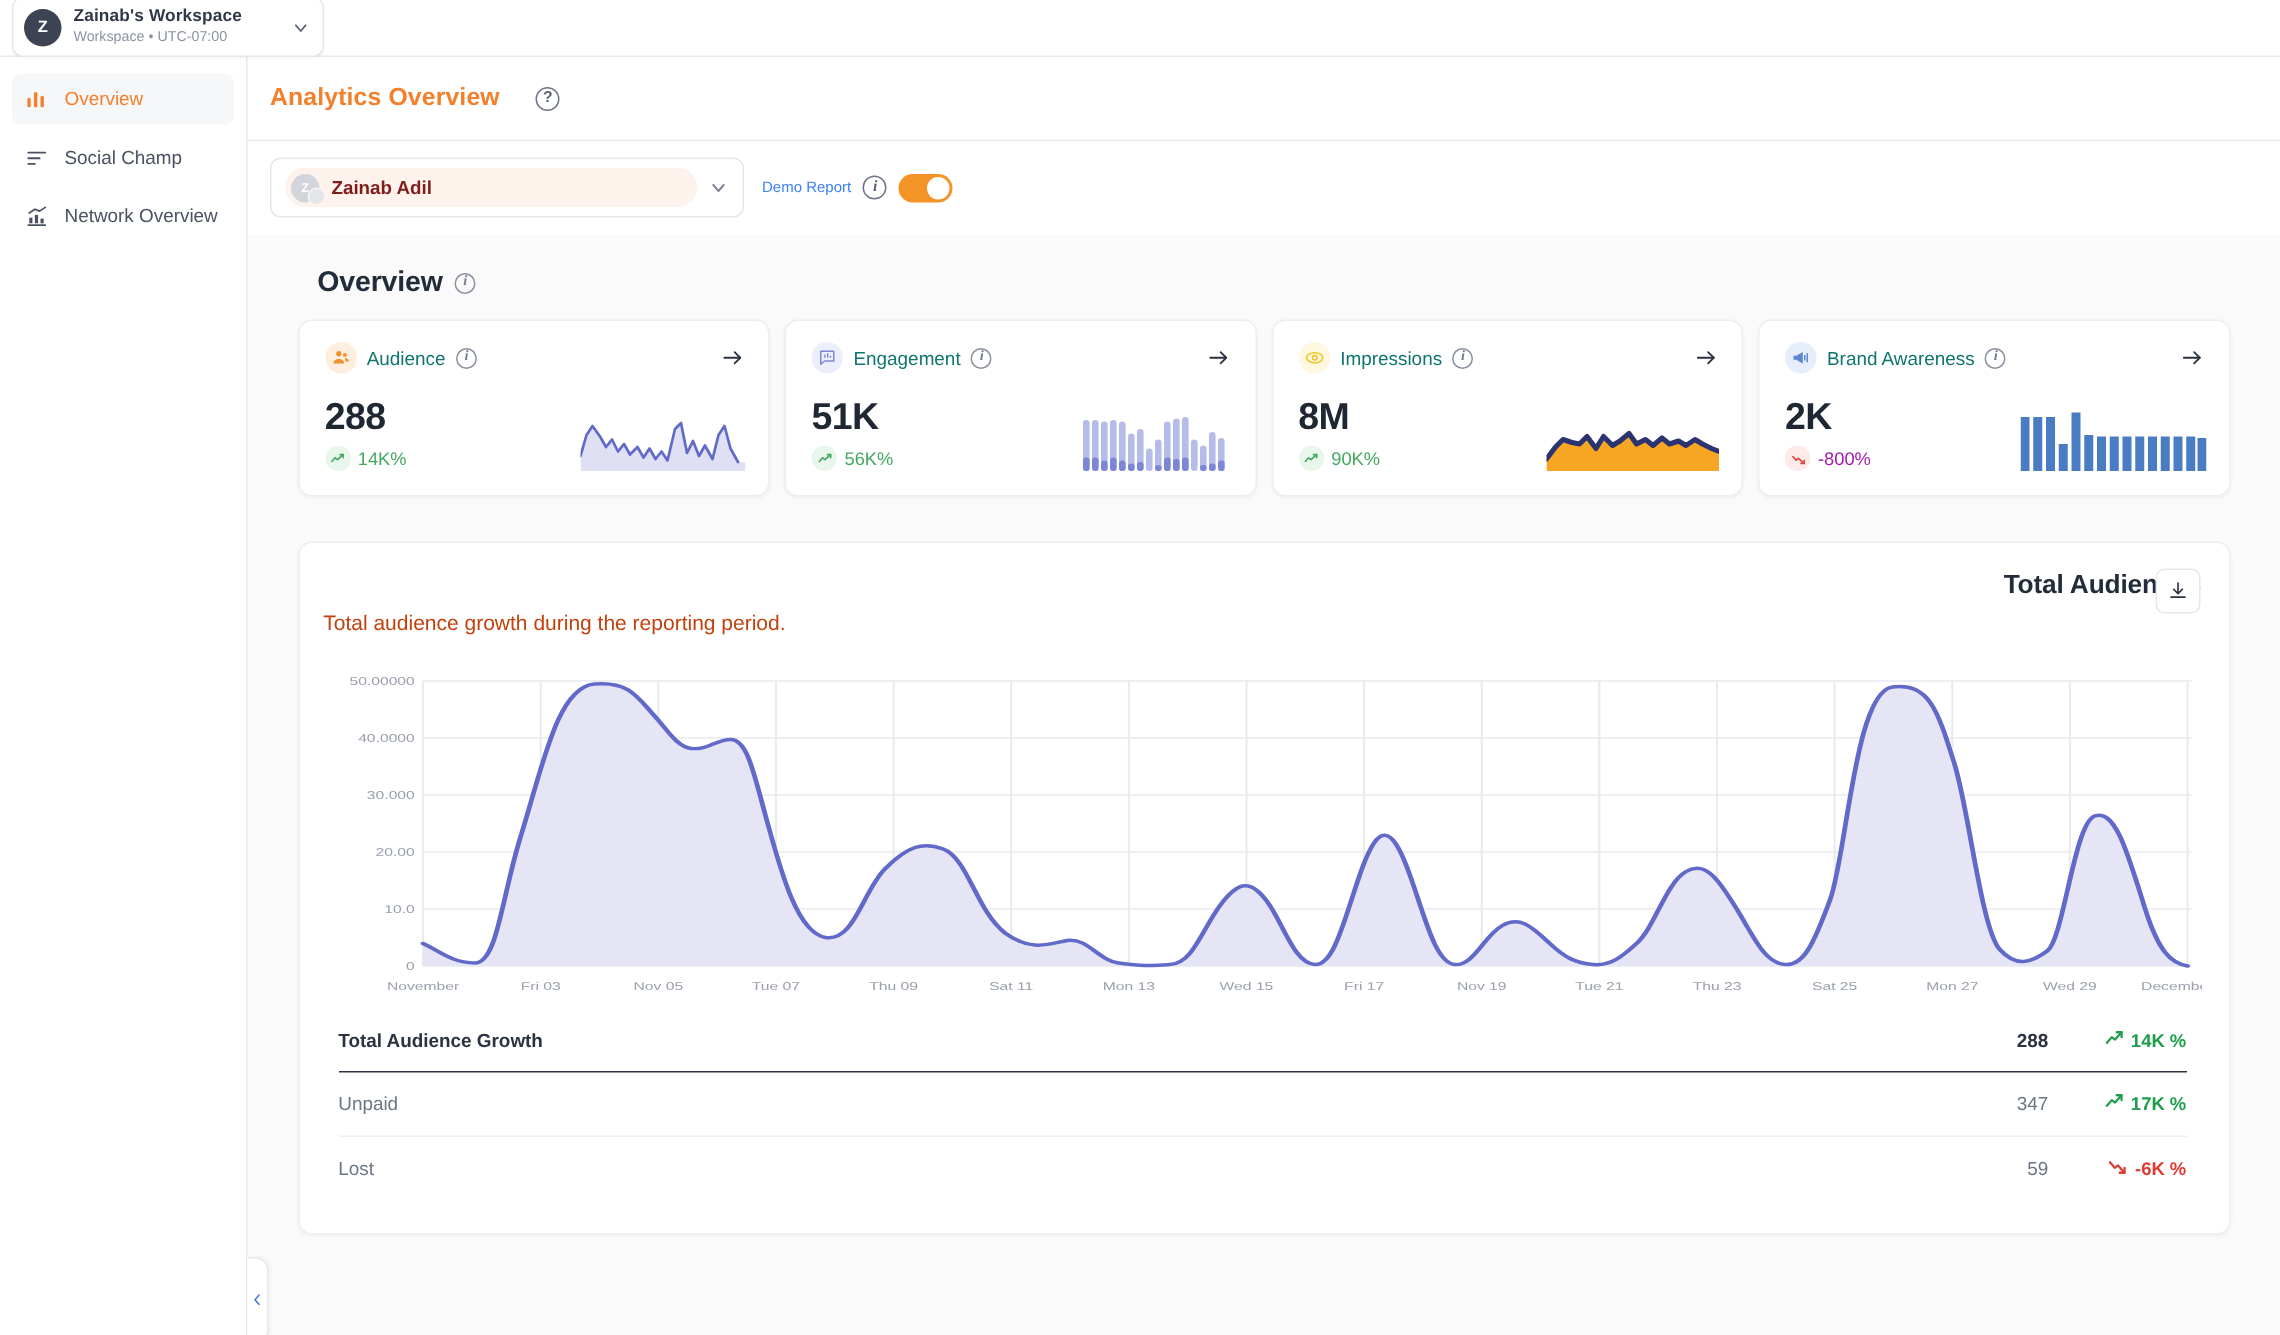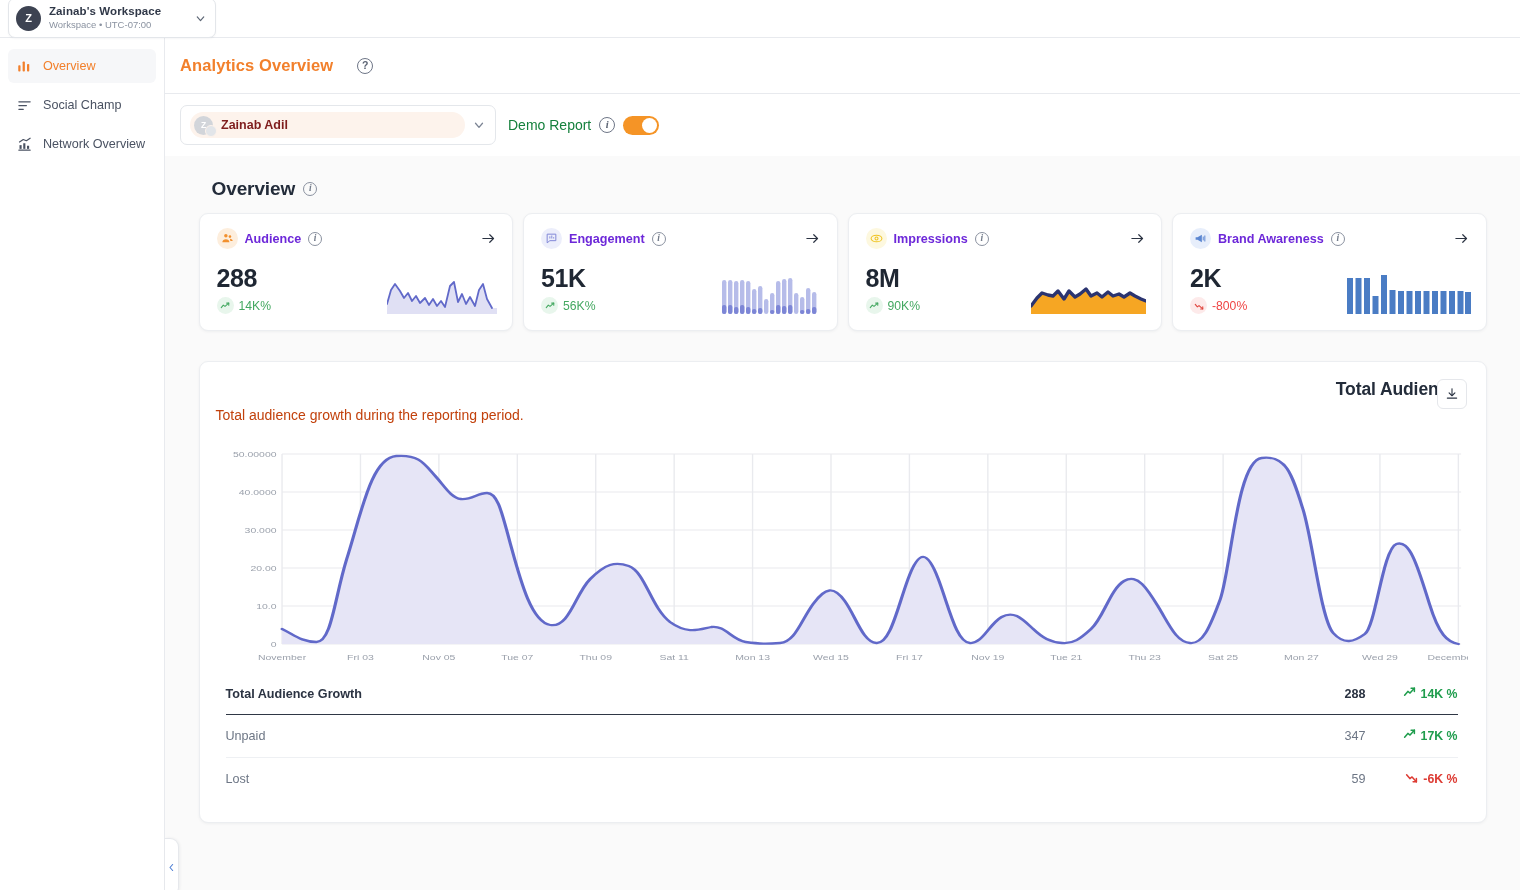"Demo Report" .demo-label { color: #15803d -> #3b82f6; font-size: 14px -> 10px }
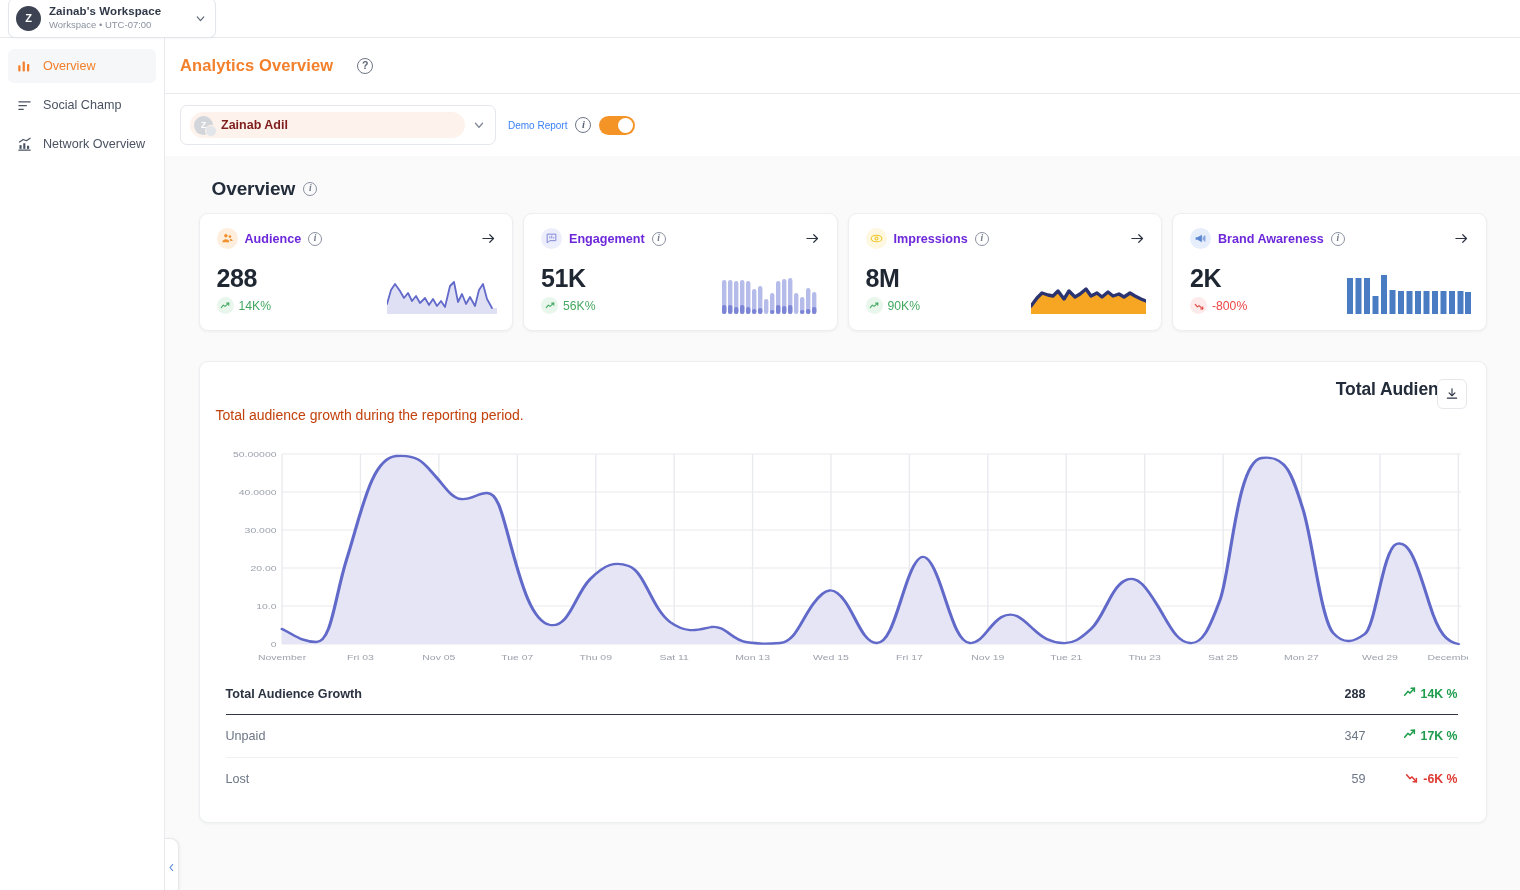"Audience" .card-label { color: #6d28d9 -> #0f766e; font-weight: bold -> none }
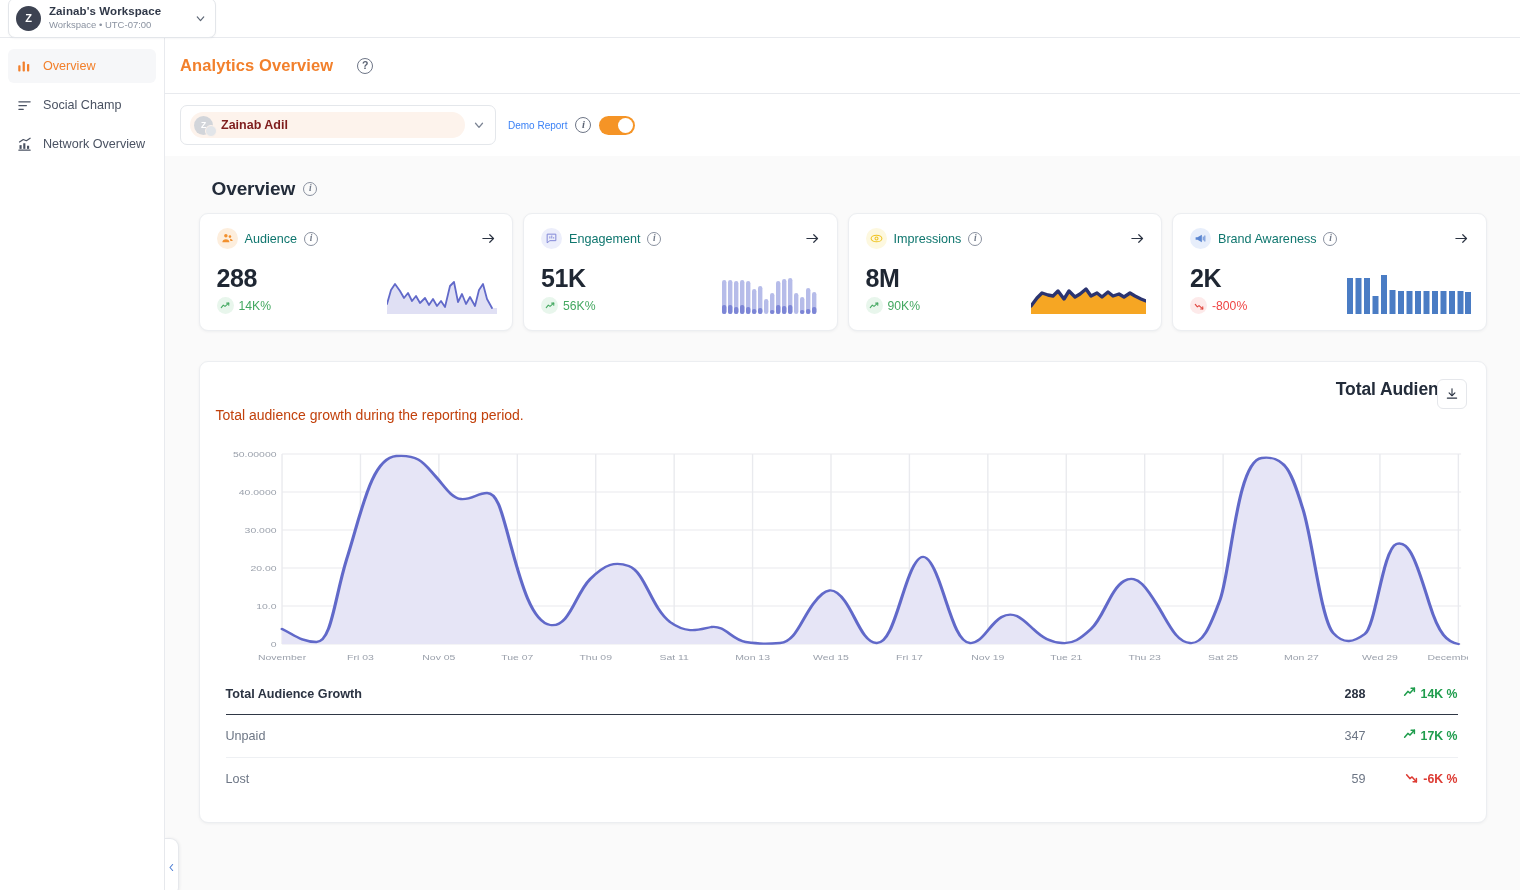"-800%" .delta-down { color: #ef4444 -> #a21caf }
